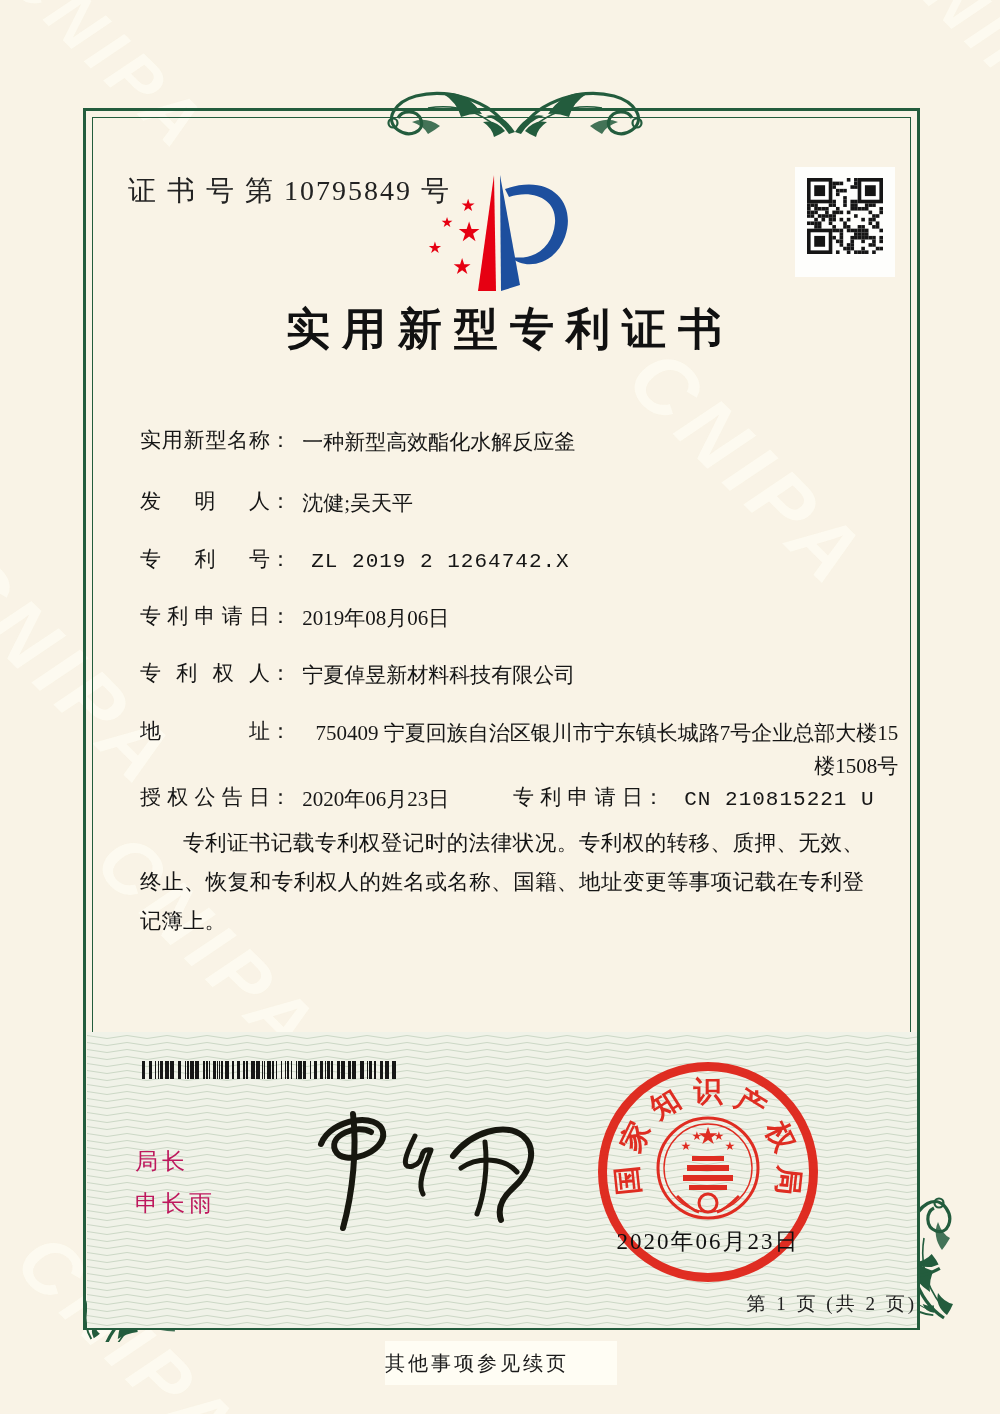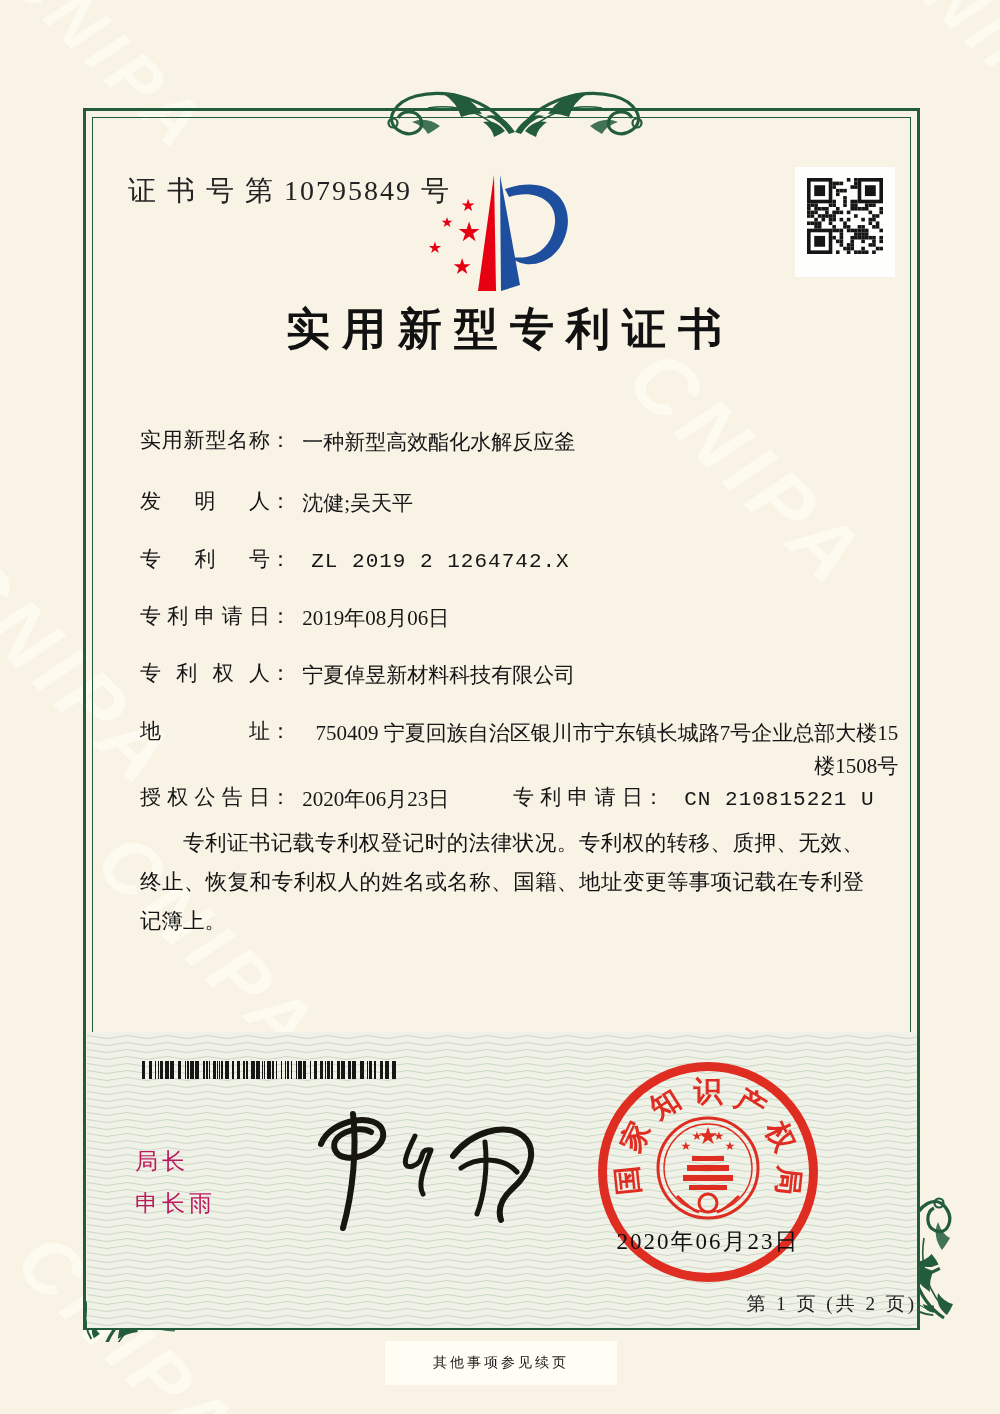"其他事项参见续页" .footer-note { font-size: 14px -> 20px; text-align: center -> left }
